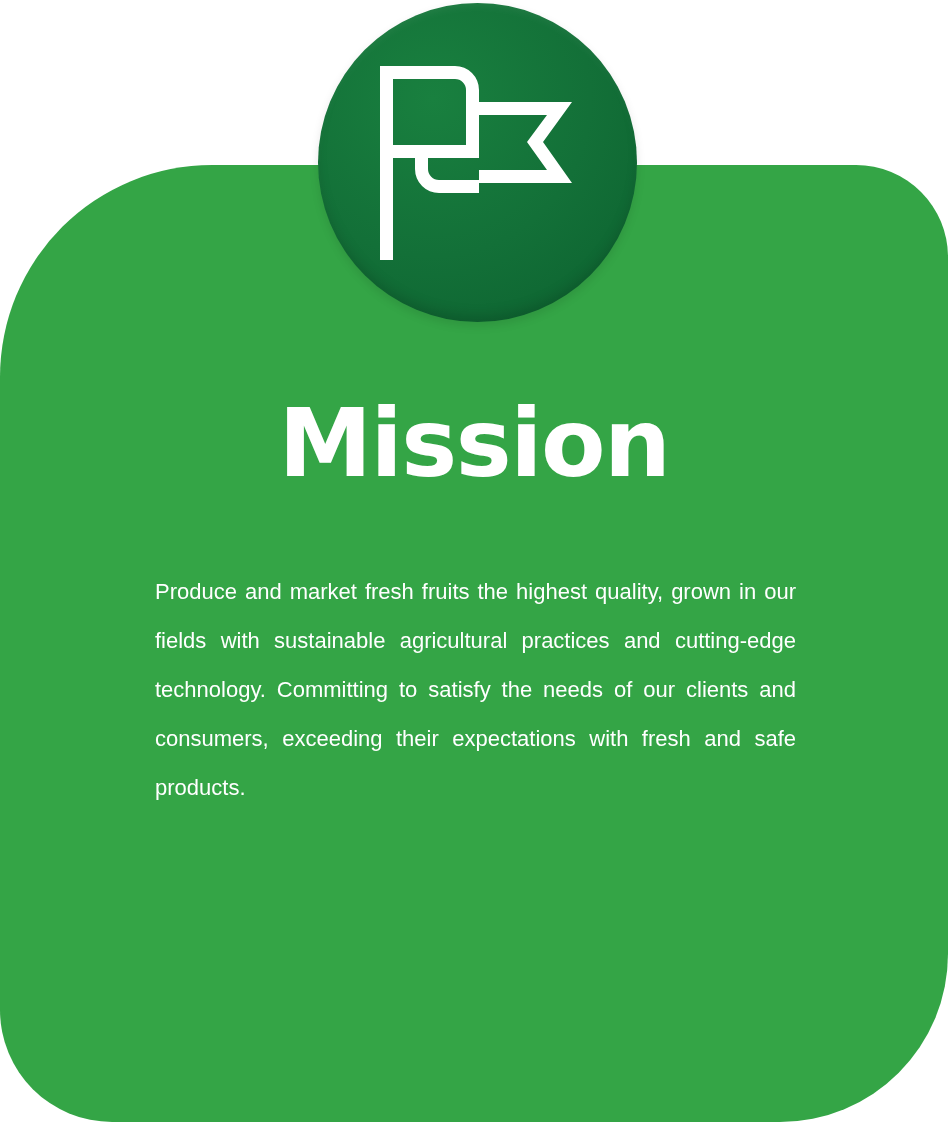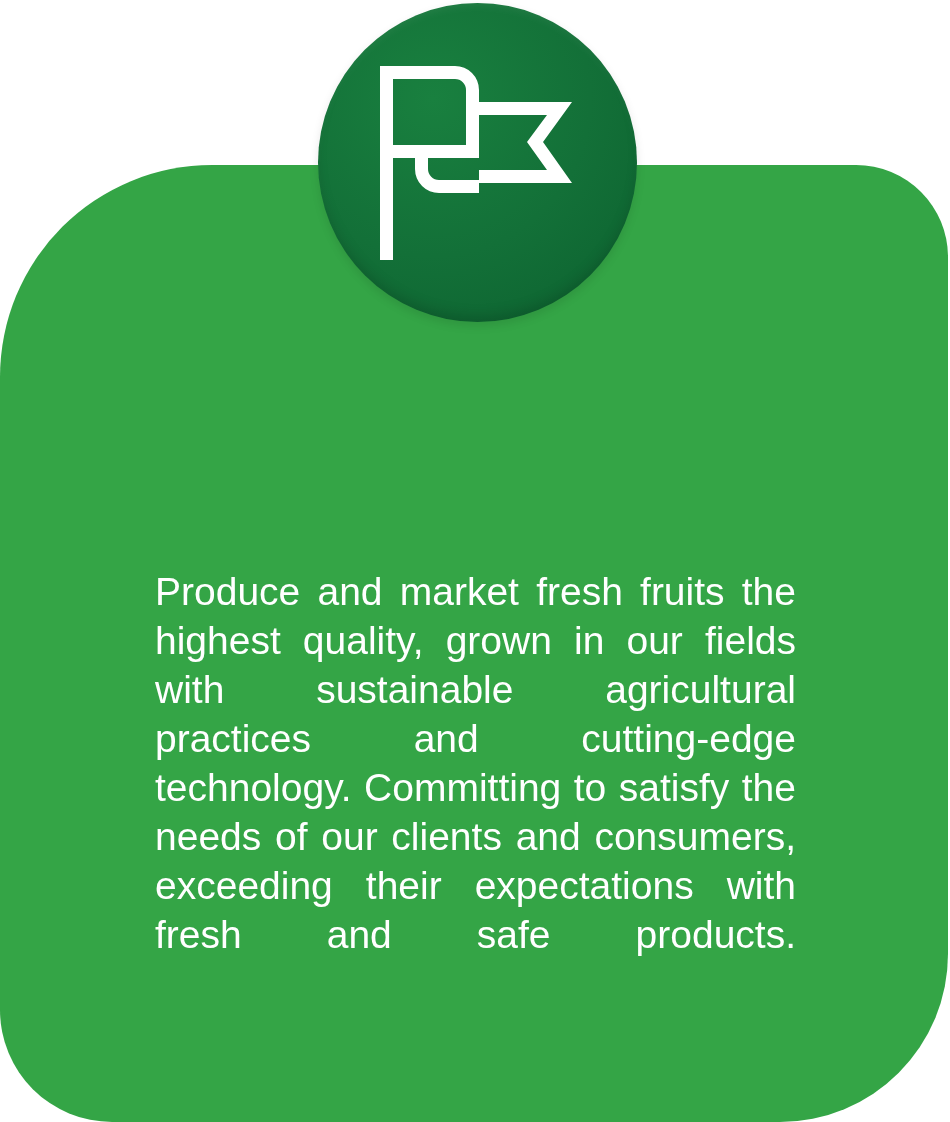"Mission" h1 { html: none -> <h1>Mission</h1> }
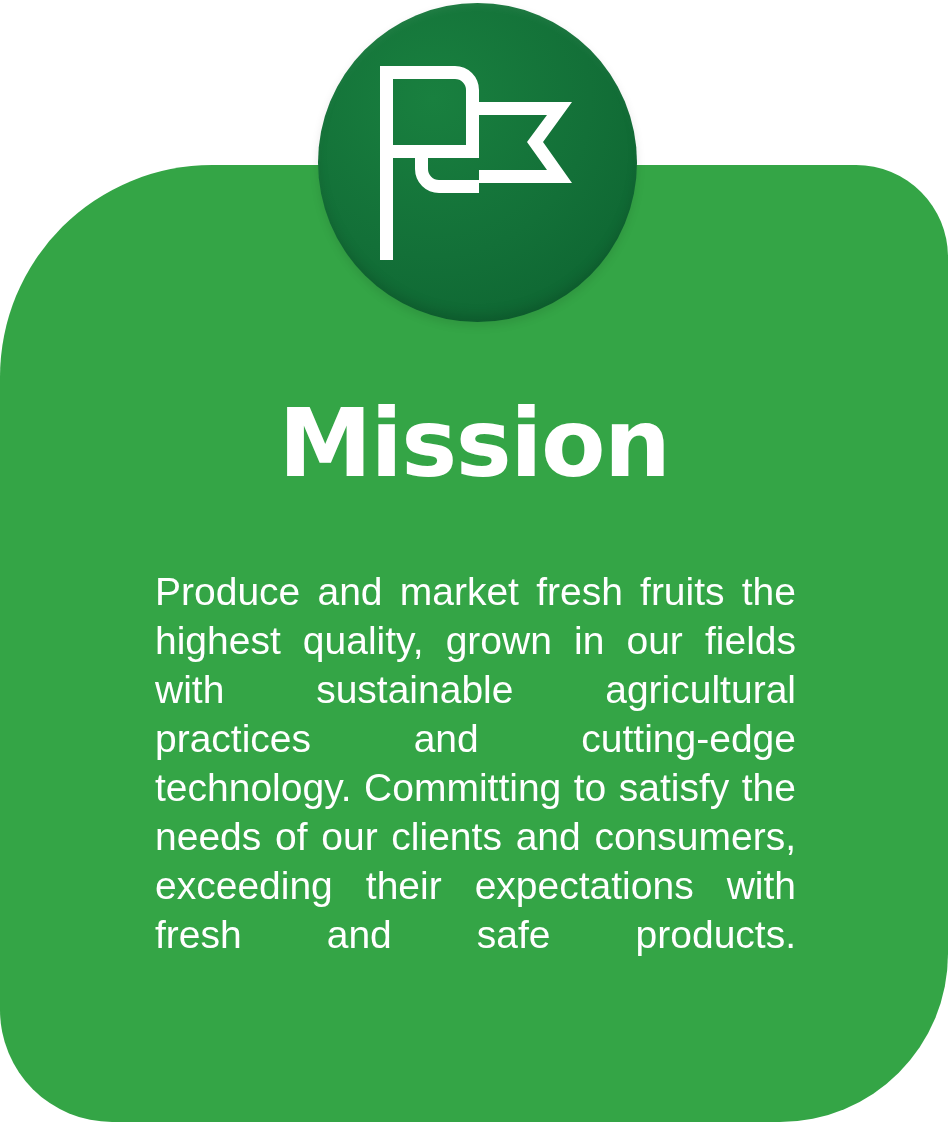"Produce and market fresh fruits" #mission-body { font-size: 39px -> 22px }
